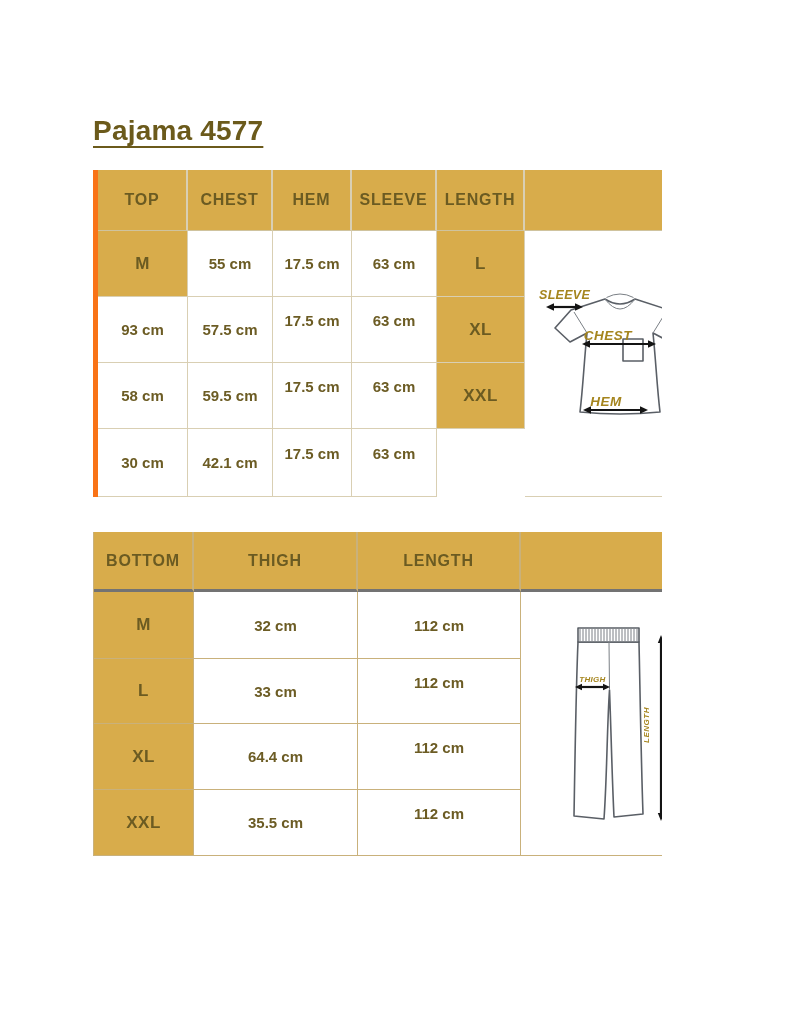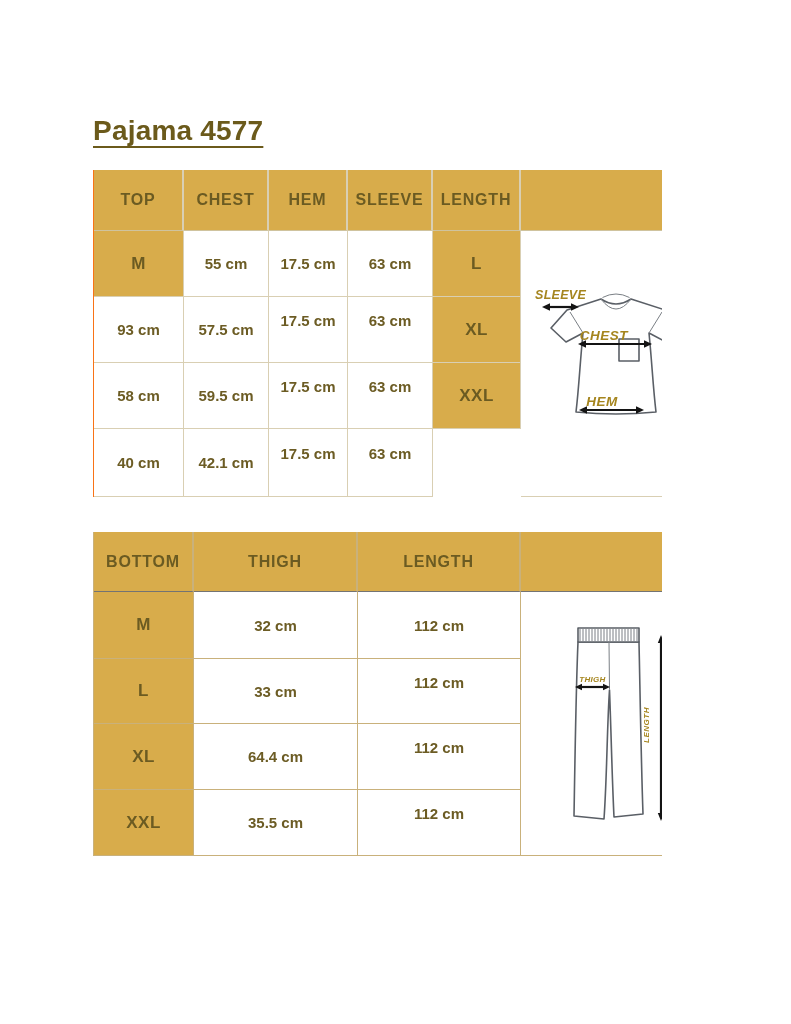"TOP" .t-top { border-left: 1px solid #f97316 -> 5px solid #f97316 }
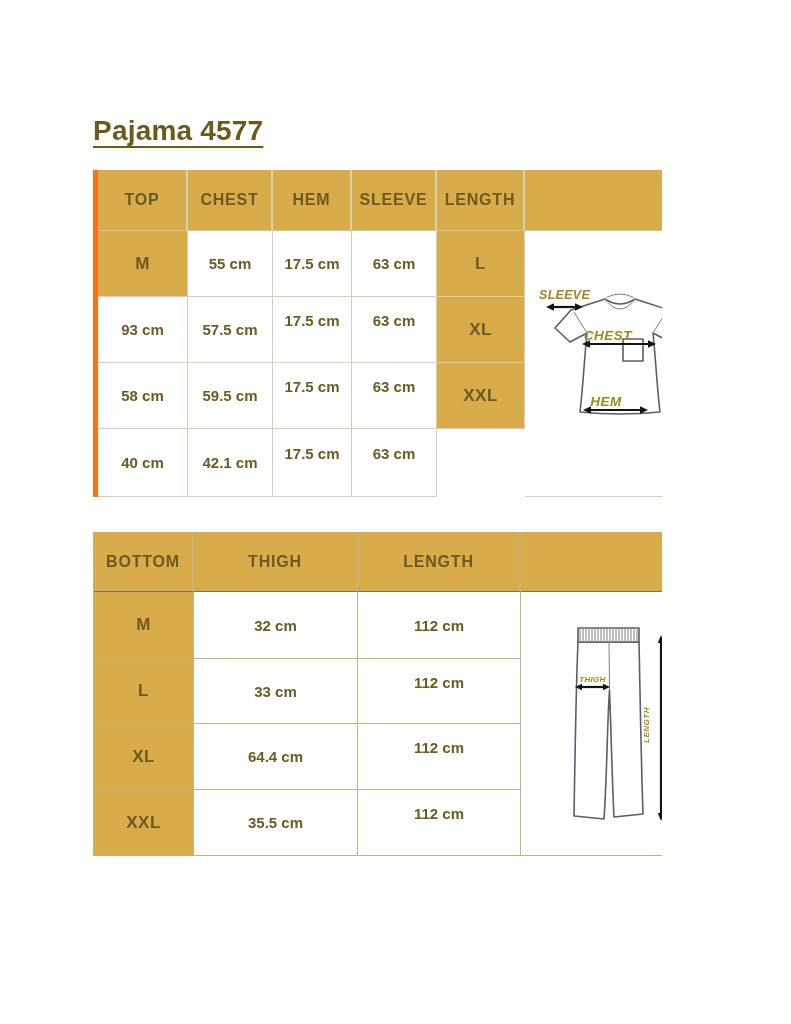"40 cm" div.cell { text: 40 -> 30 }
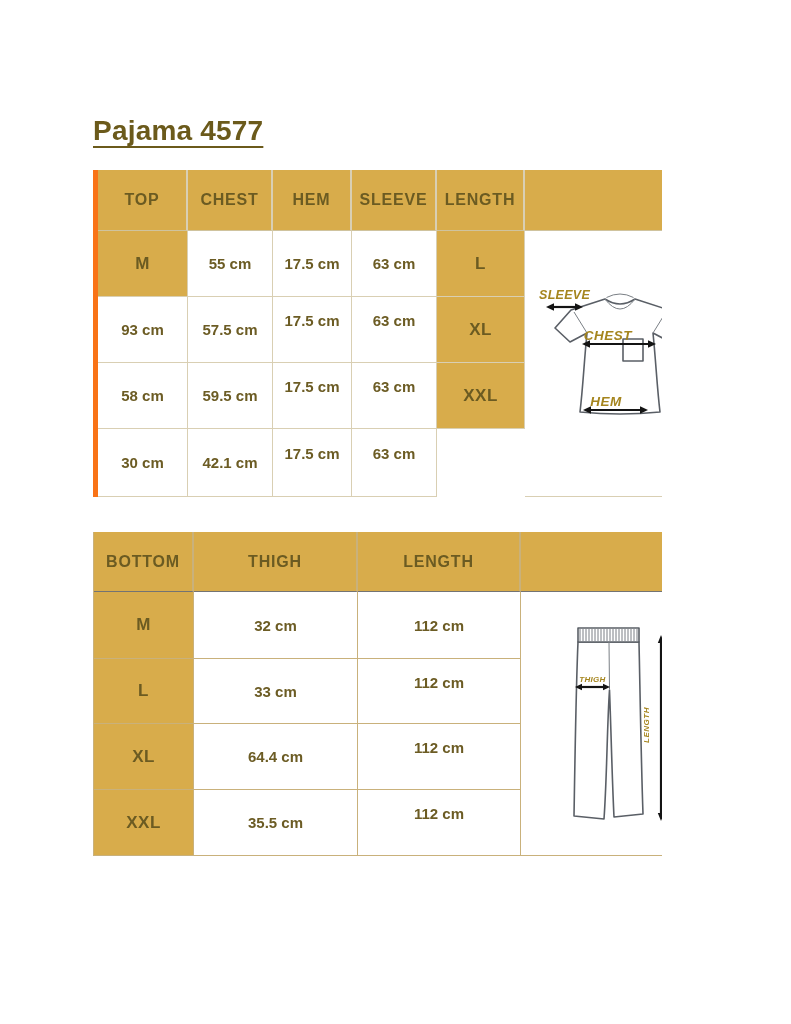"BOTTOM" .t-bottom .hdr { border-bottom: 1px solid #737373 -> 3px solid #737373 }
